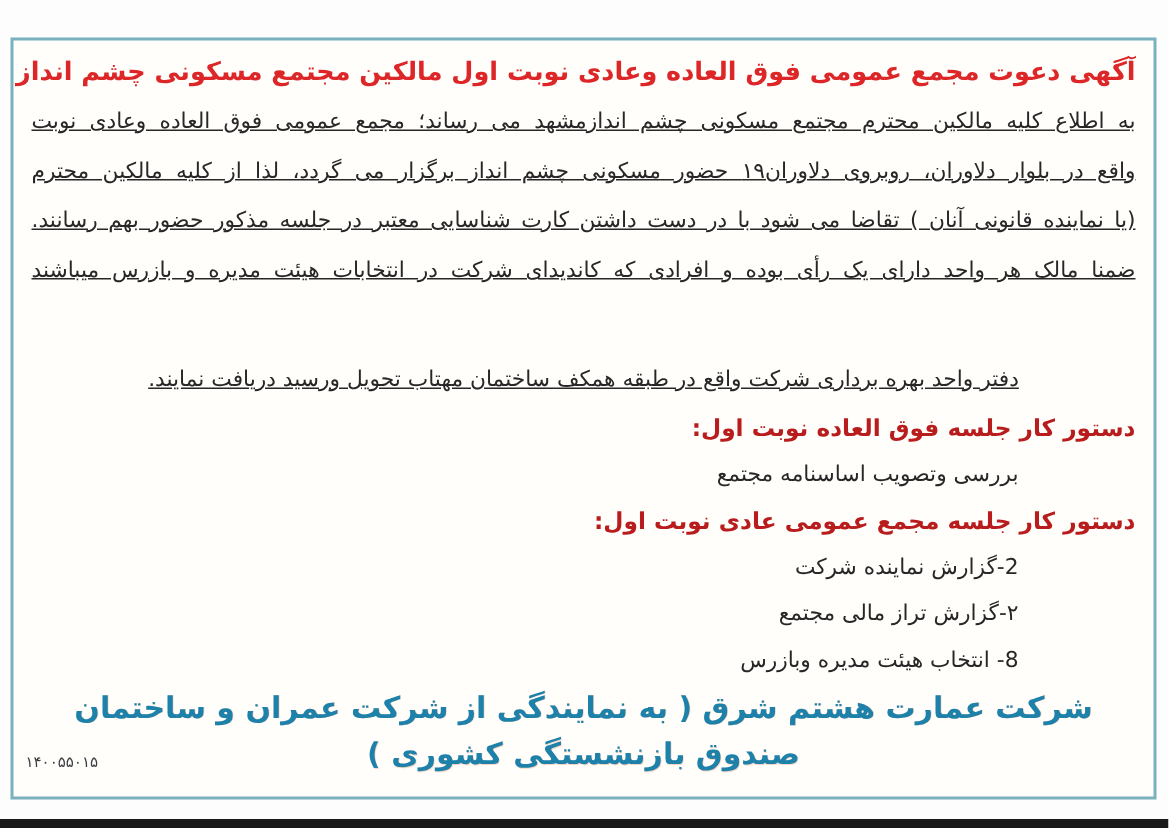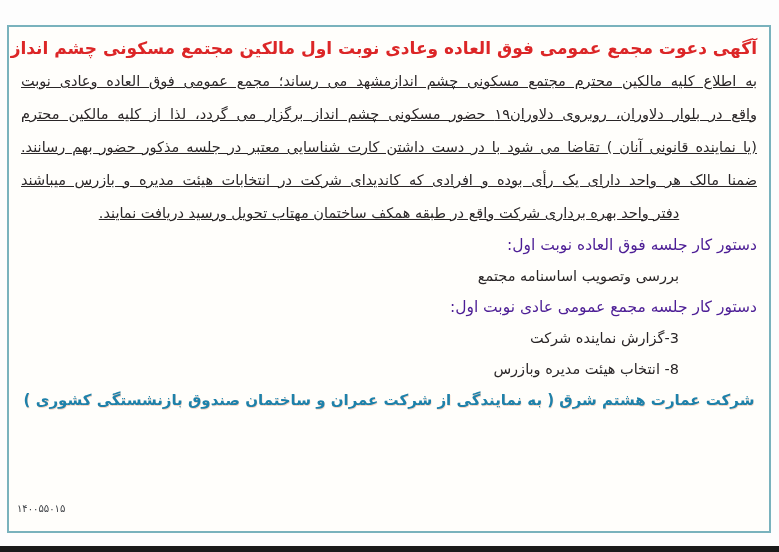"دفتر واحد بهره برداری شرکت" .body-line.centered { margin-top: none -> 40px }
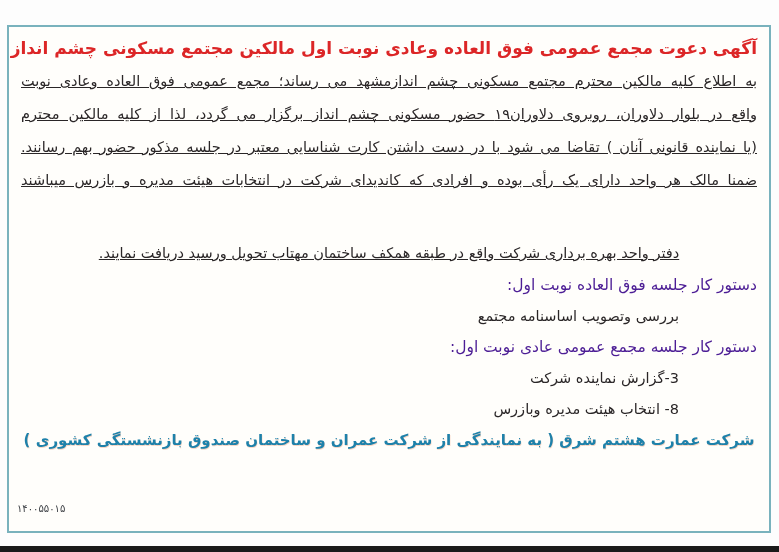"دستور کار جلسه فوق العاده" .agenda-heading { color: #4c1d95 -> #b91c1c; font-weight: normal -> bold }
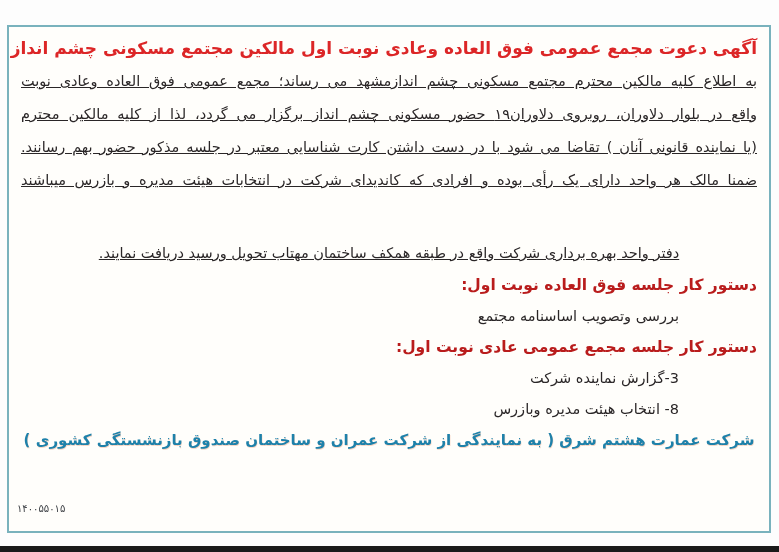"3-گزارش نماینده شرکت" div.agenda-item { text: 3-گزارش -> 2-گزارش }
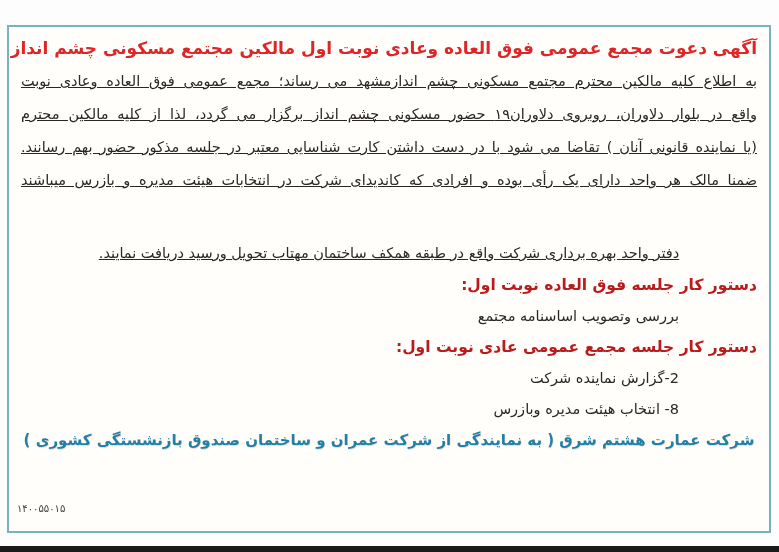"۲-گزارش تراز مالی مجتمع" div.agenda-item { html: none -> <div>۲-گزارش تراز مالی مجتمع</div> }
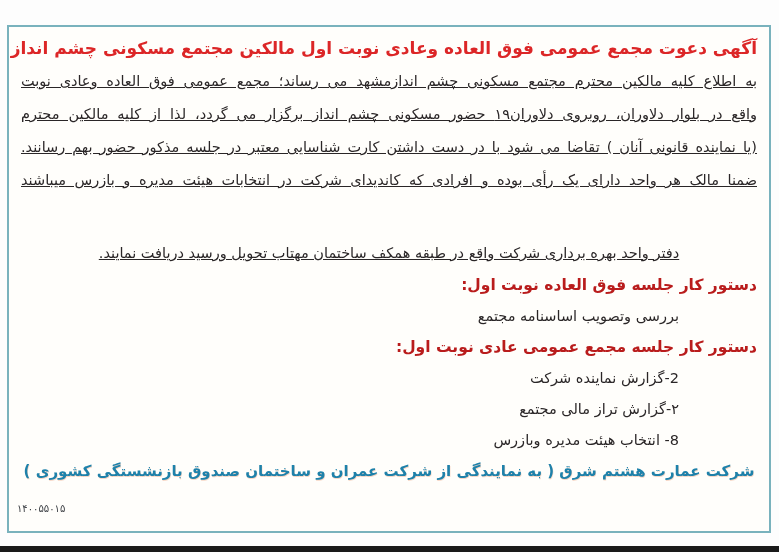"شرکت عمارت هشتم شرق (" .signature-line { font-size: 15px -> 20px }
